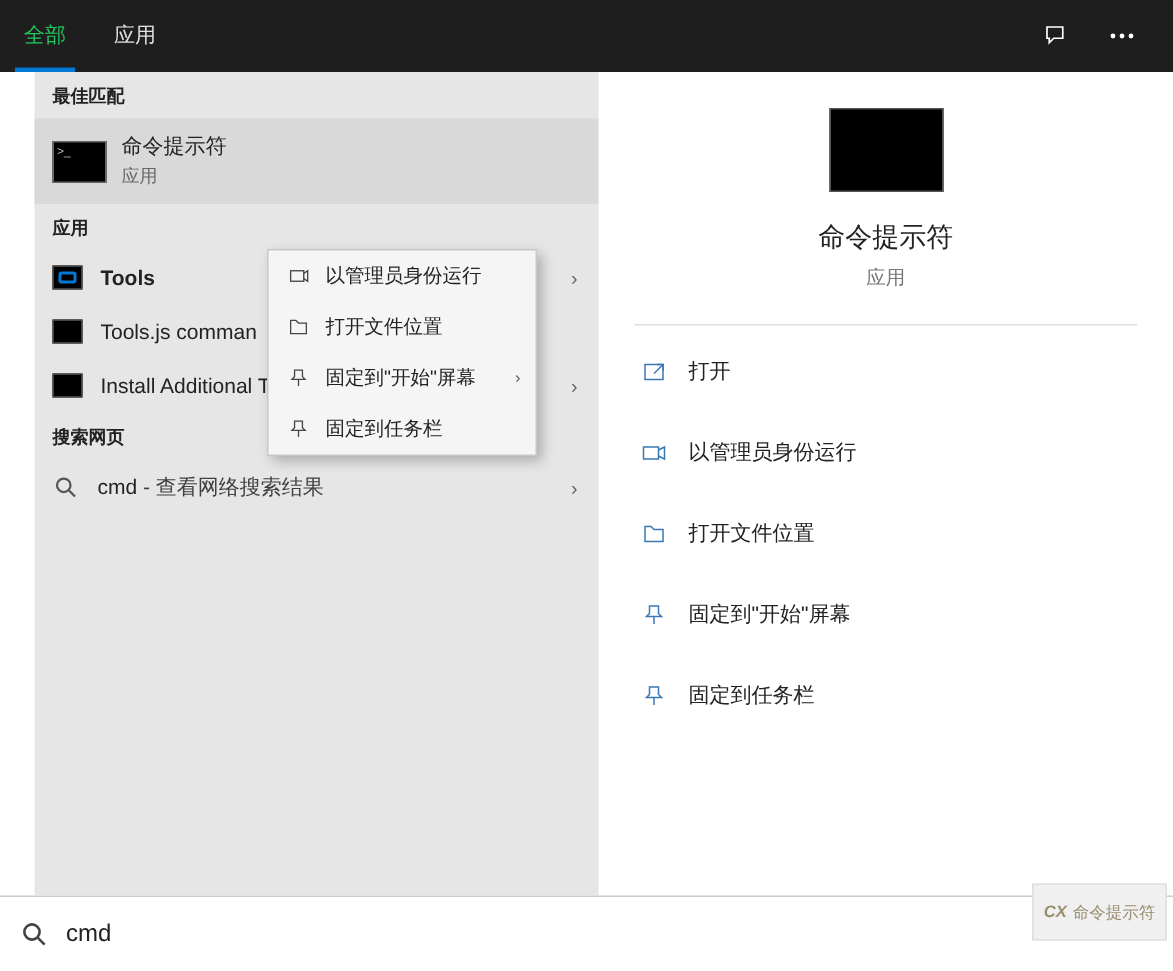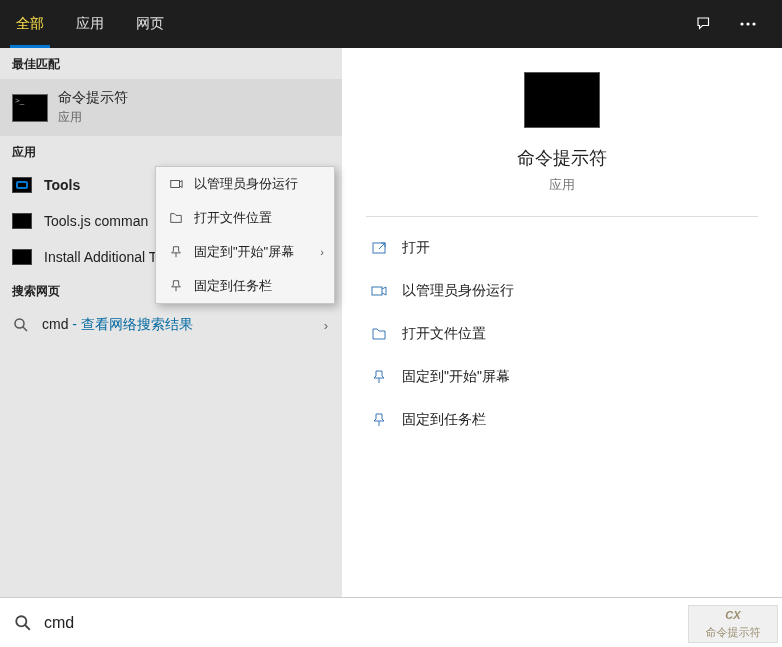"全部" .top-tabs .tab.active { color: #fde047 -> #22c55e }
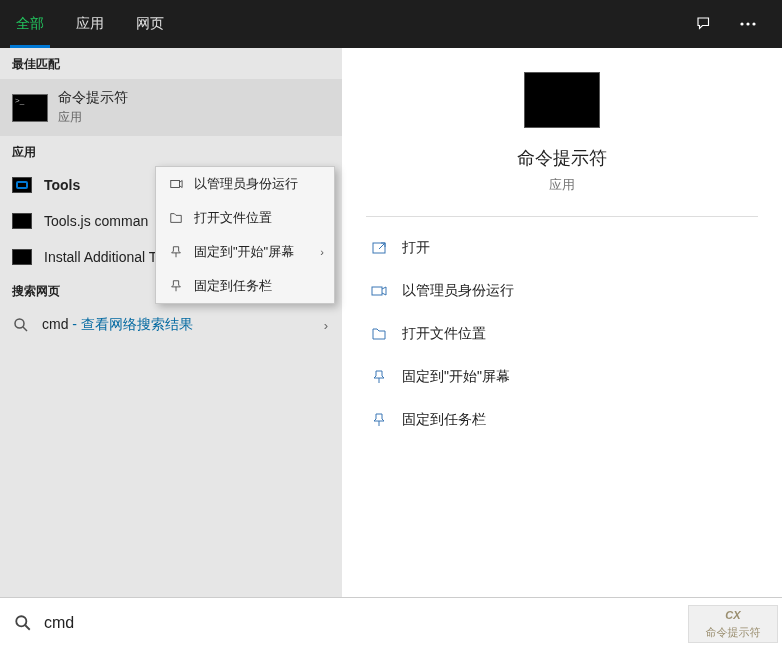"网页" div.tab { html: <div>网页</div> -> none }
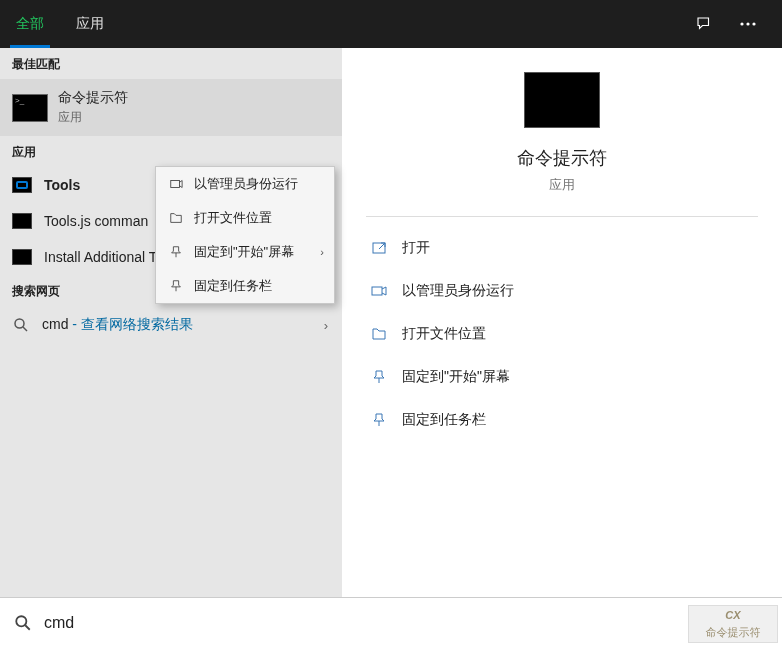"最佳匹配" .left { margin-left: none -> 23px; width: 342px -> 376px }
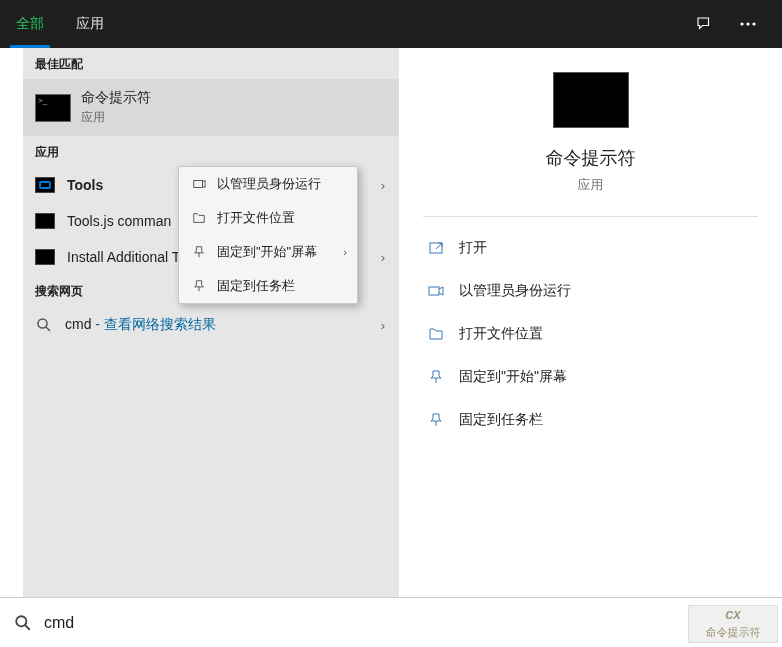"打开" .actions { gap: 9px -> 20px }
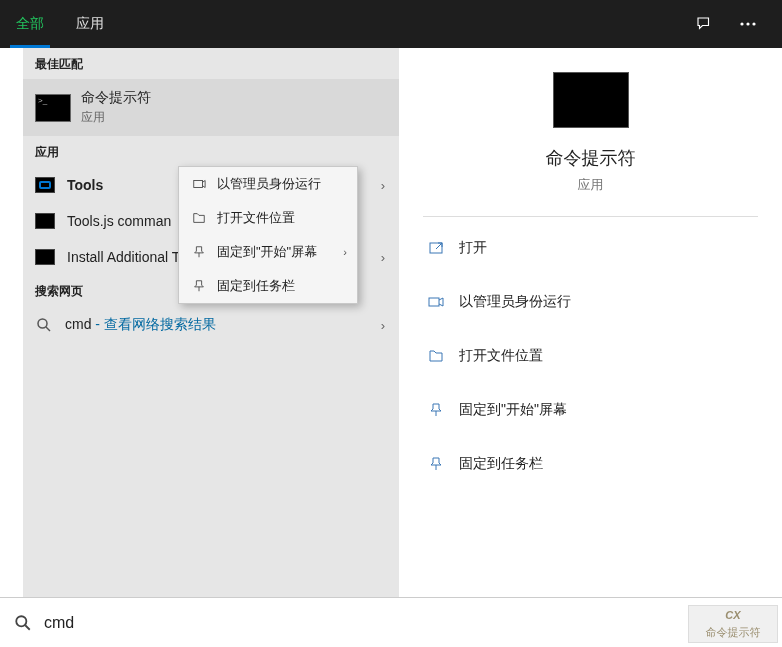"- 查看网络搜索结果" .muted { color: #0369a1 -> #404040 }
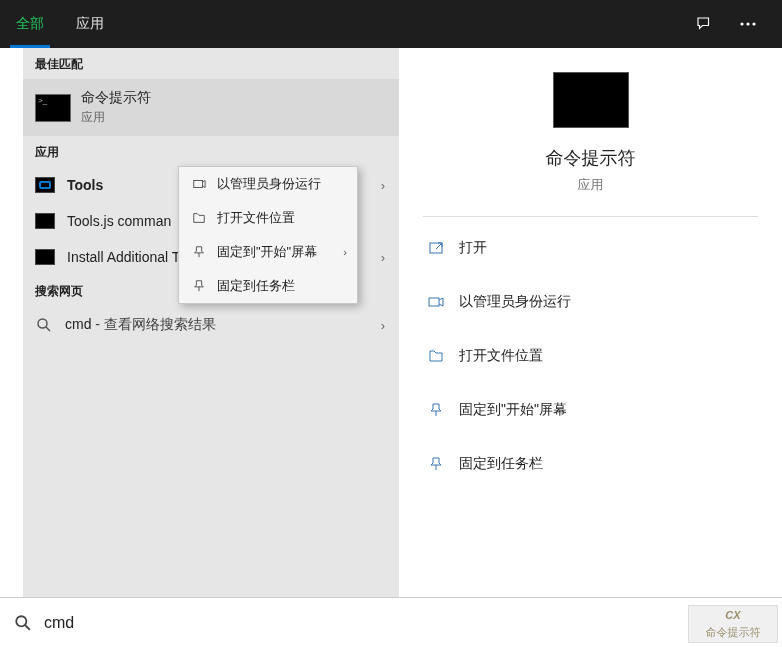"CX" .watermark { bottom: 4px -> 20px; flex-direction: column -> none }
